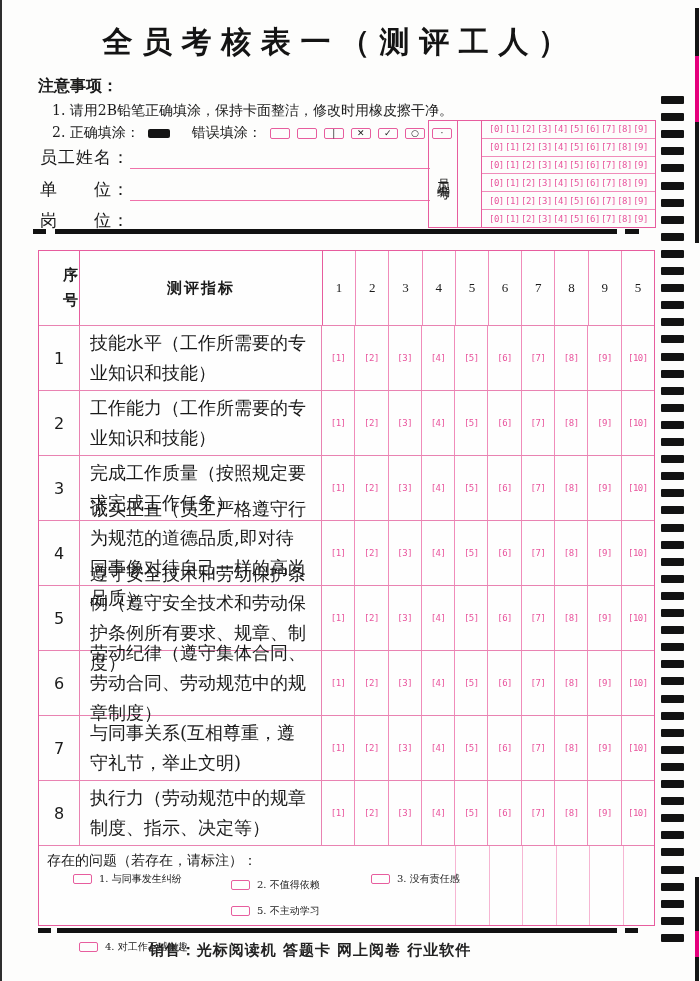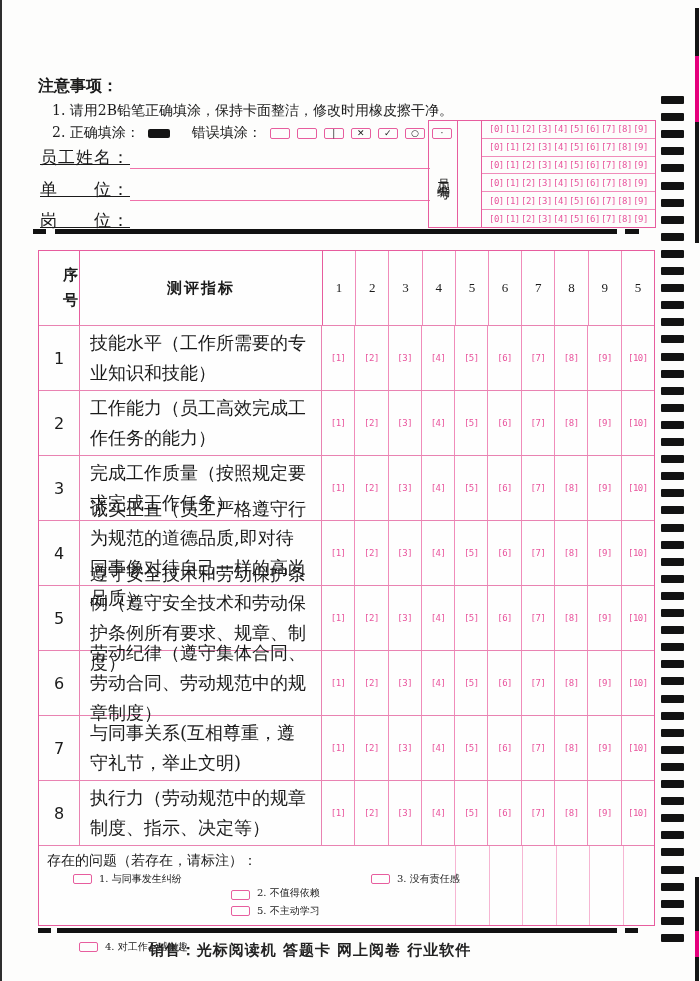"全员考核表一（测评工人）" h1.title { html: none -> <h1>全员考核表一（测评工人）</h1> }
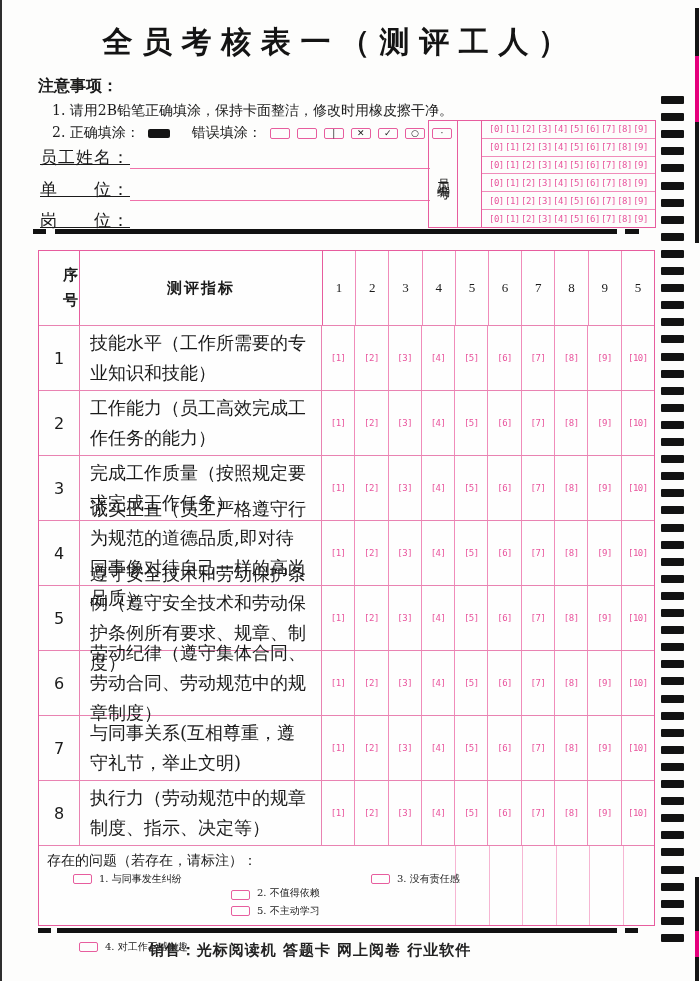"员工姓名：" .field .lbl { text-decoration: underline -> none }
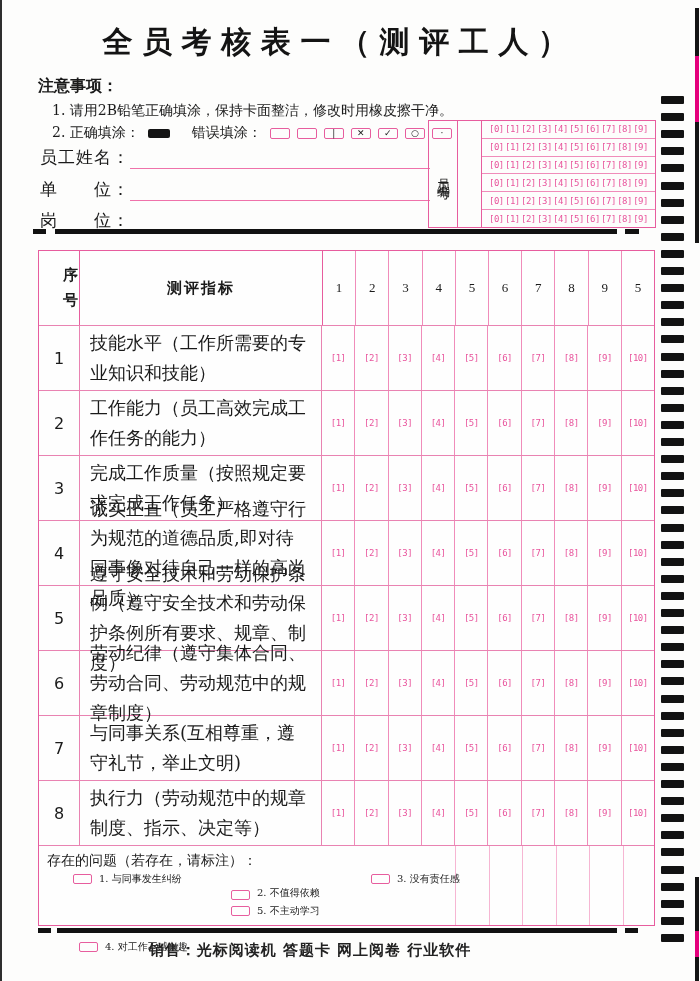"工作能力（员工高效完成工作任务的能力）" div.r-ind { text: 员工高效完成工作任务的能力 -> 工作所需要的专业知识和技能 }
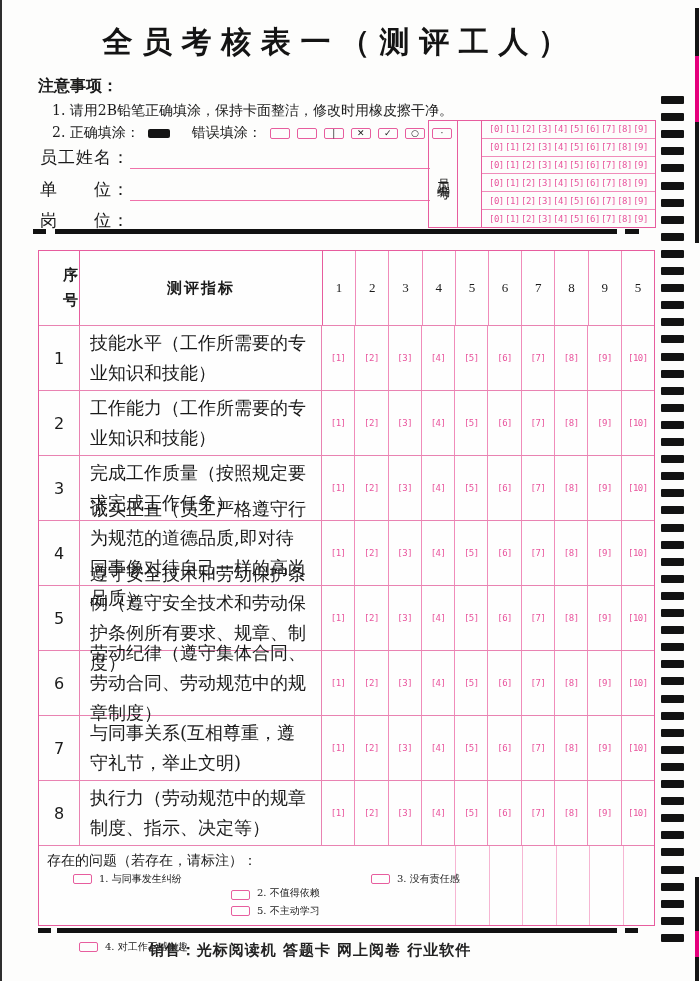"2. 不值得依赖" div.prob-item { align-items: flex-end -> none; top: 40px -> 32px }
